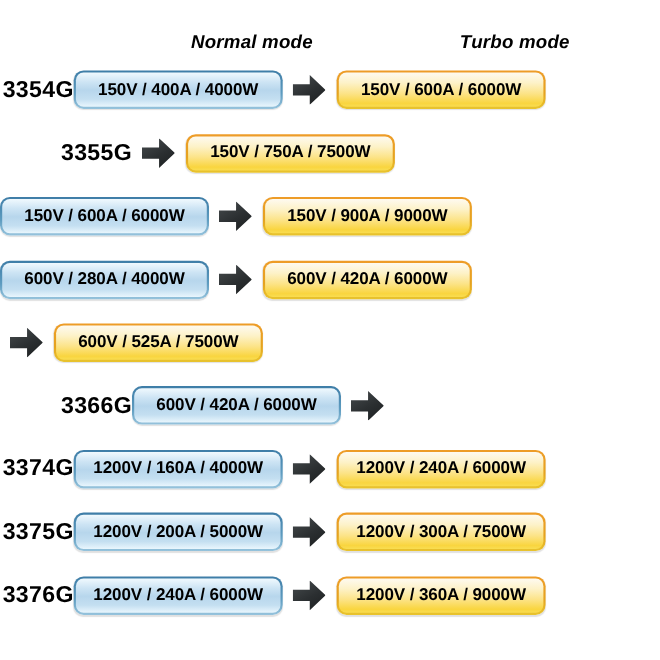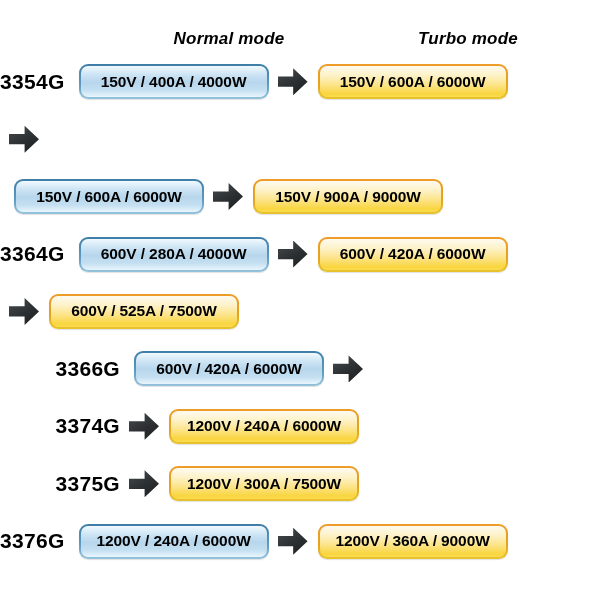"150V / 400A / 4000W" .badge { margin-left: 14px -> none }
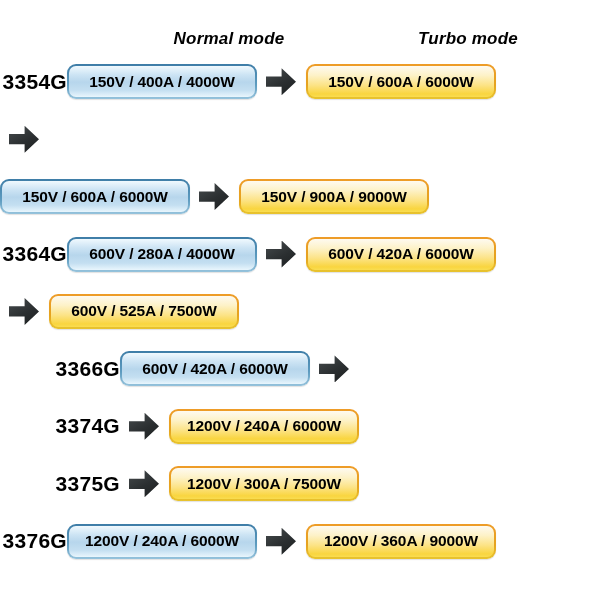"3355G" span.model { html: none -> <span>3355G</span> }
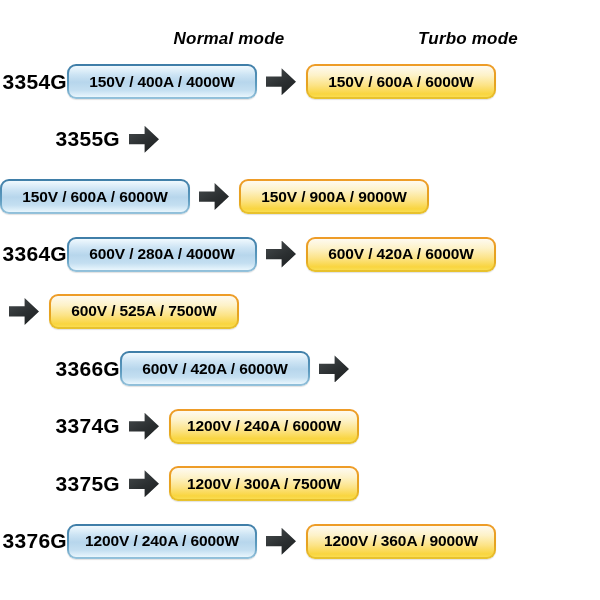"150V / 750A / 7500W" span.badge { html: none -> <span> <span>150V / 750A / 7500W</span> </span> }
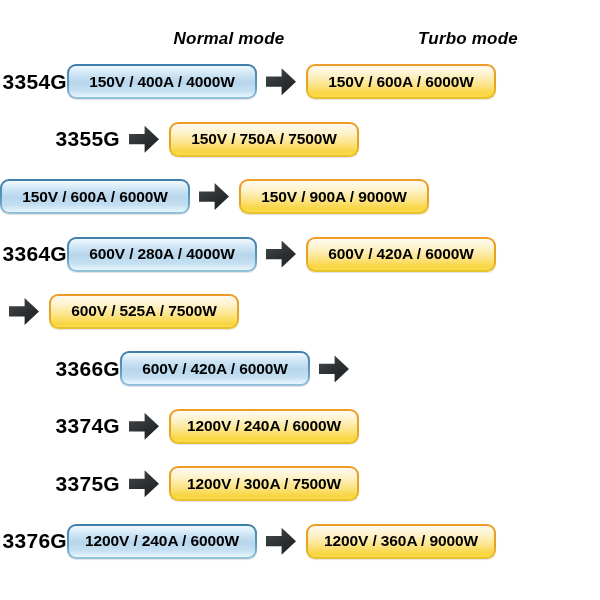"3364G" span.model { html: <span>3364G</span> -> none }
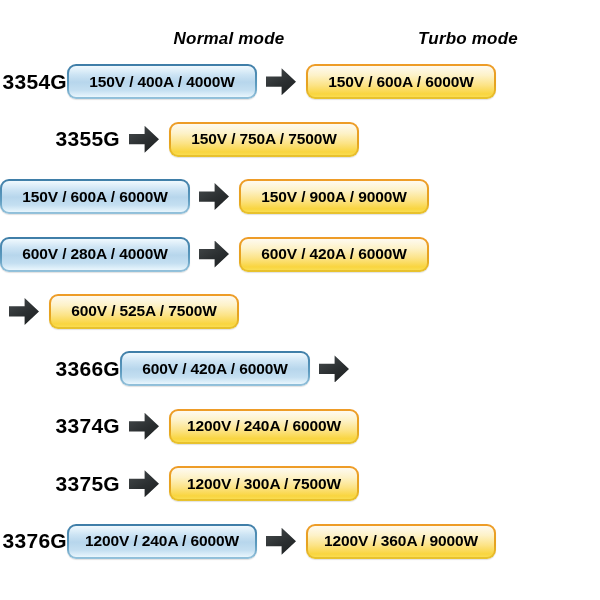"1200V / 160A / 4000W" span.badge { html: none -> <span> <span>1200V / 160A / 4000W</span> </span> }
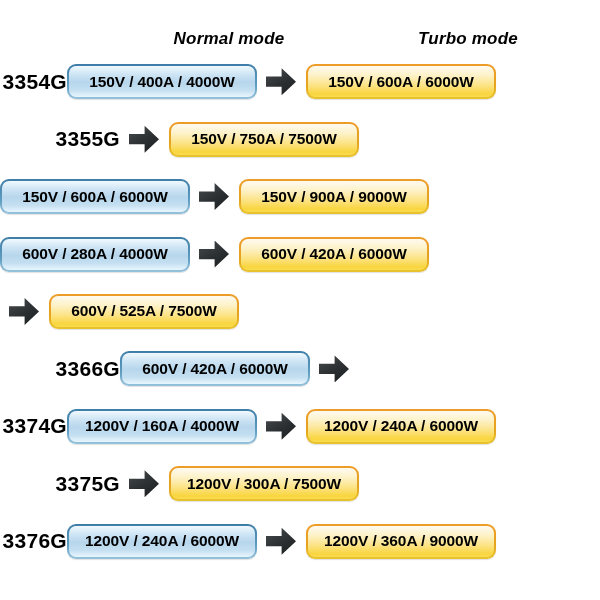"1200V / 200A / 5000W" span.badge { html: none -> <span> <span>1200V / 200A / 5000W</span> </span> }
